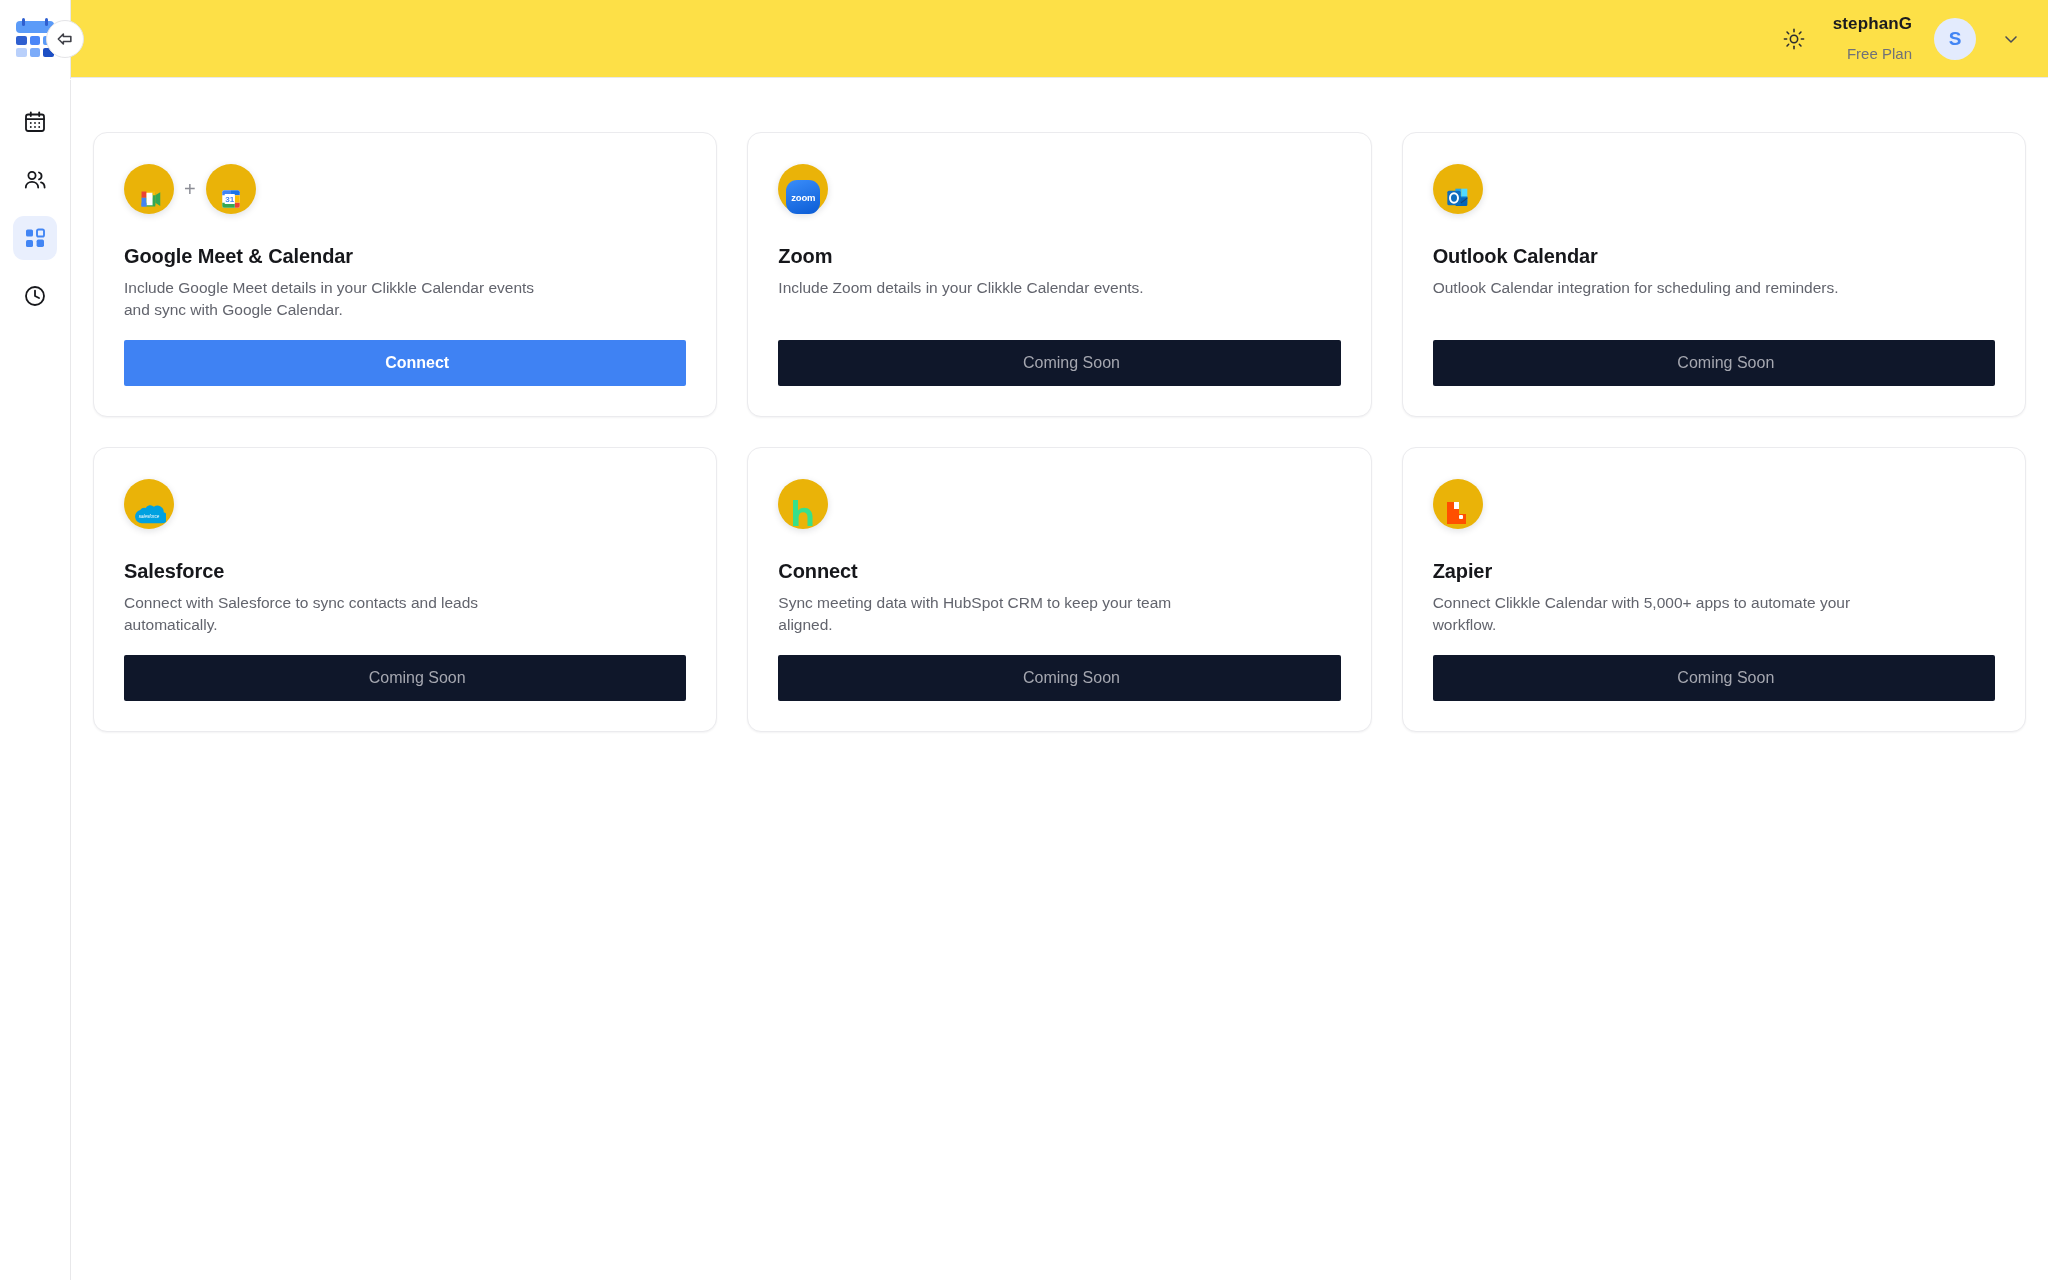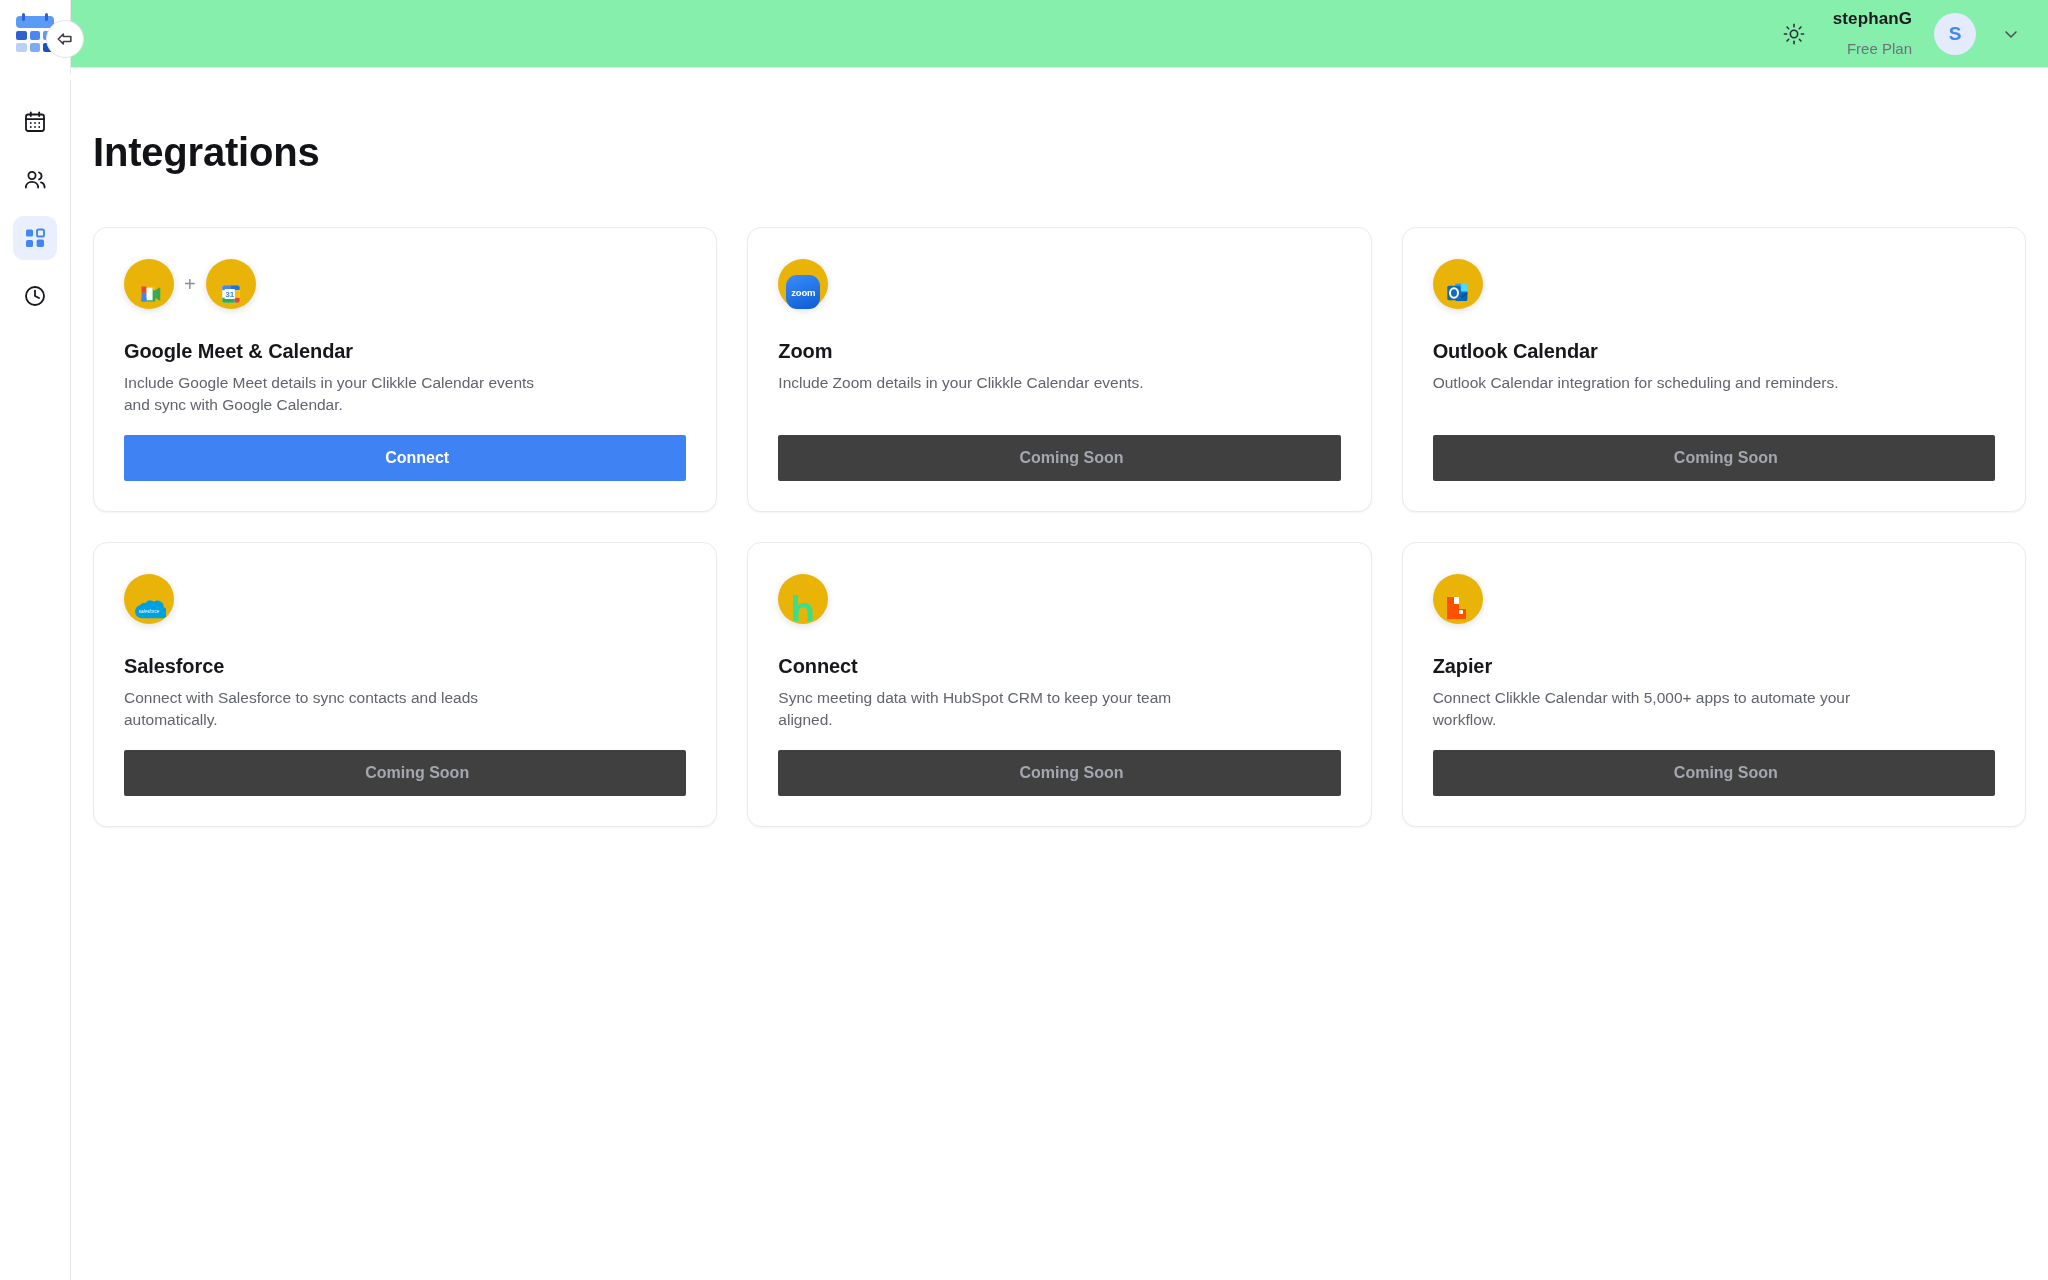"stephanG" .topbar { background: #86efac -> #fde047; height: 68px -> 78px }
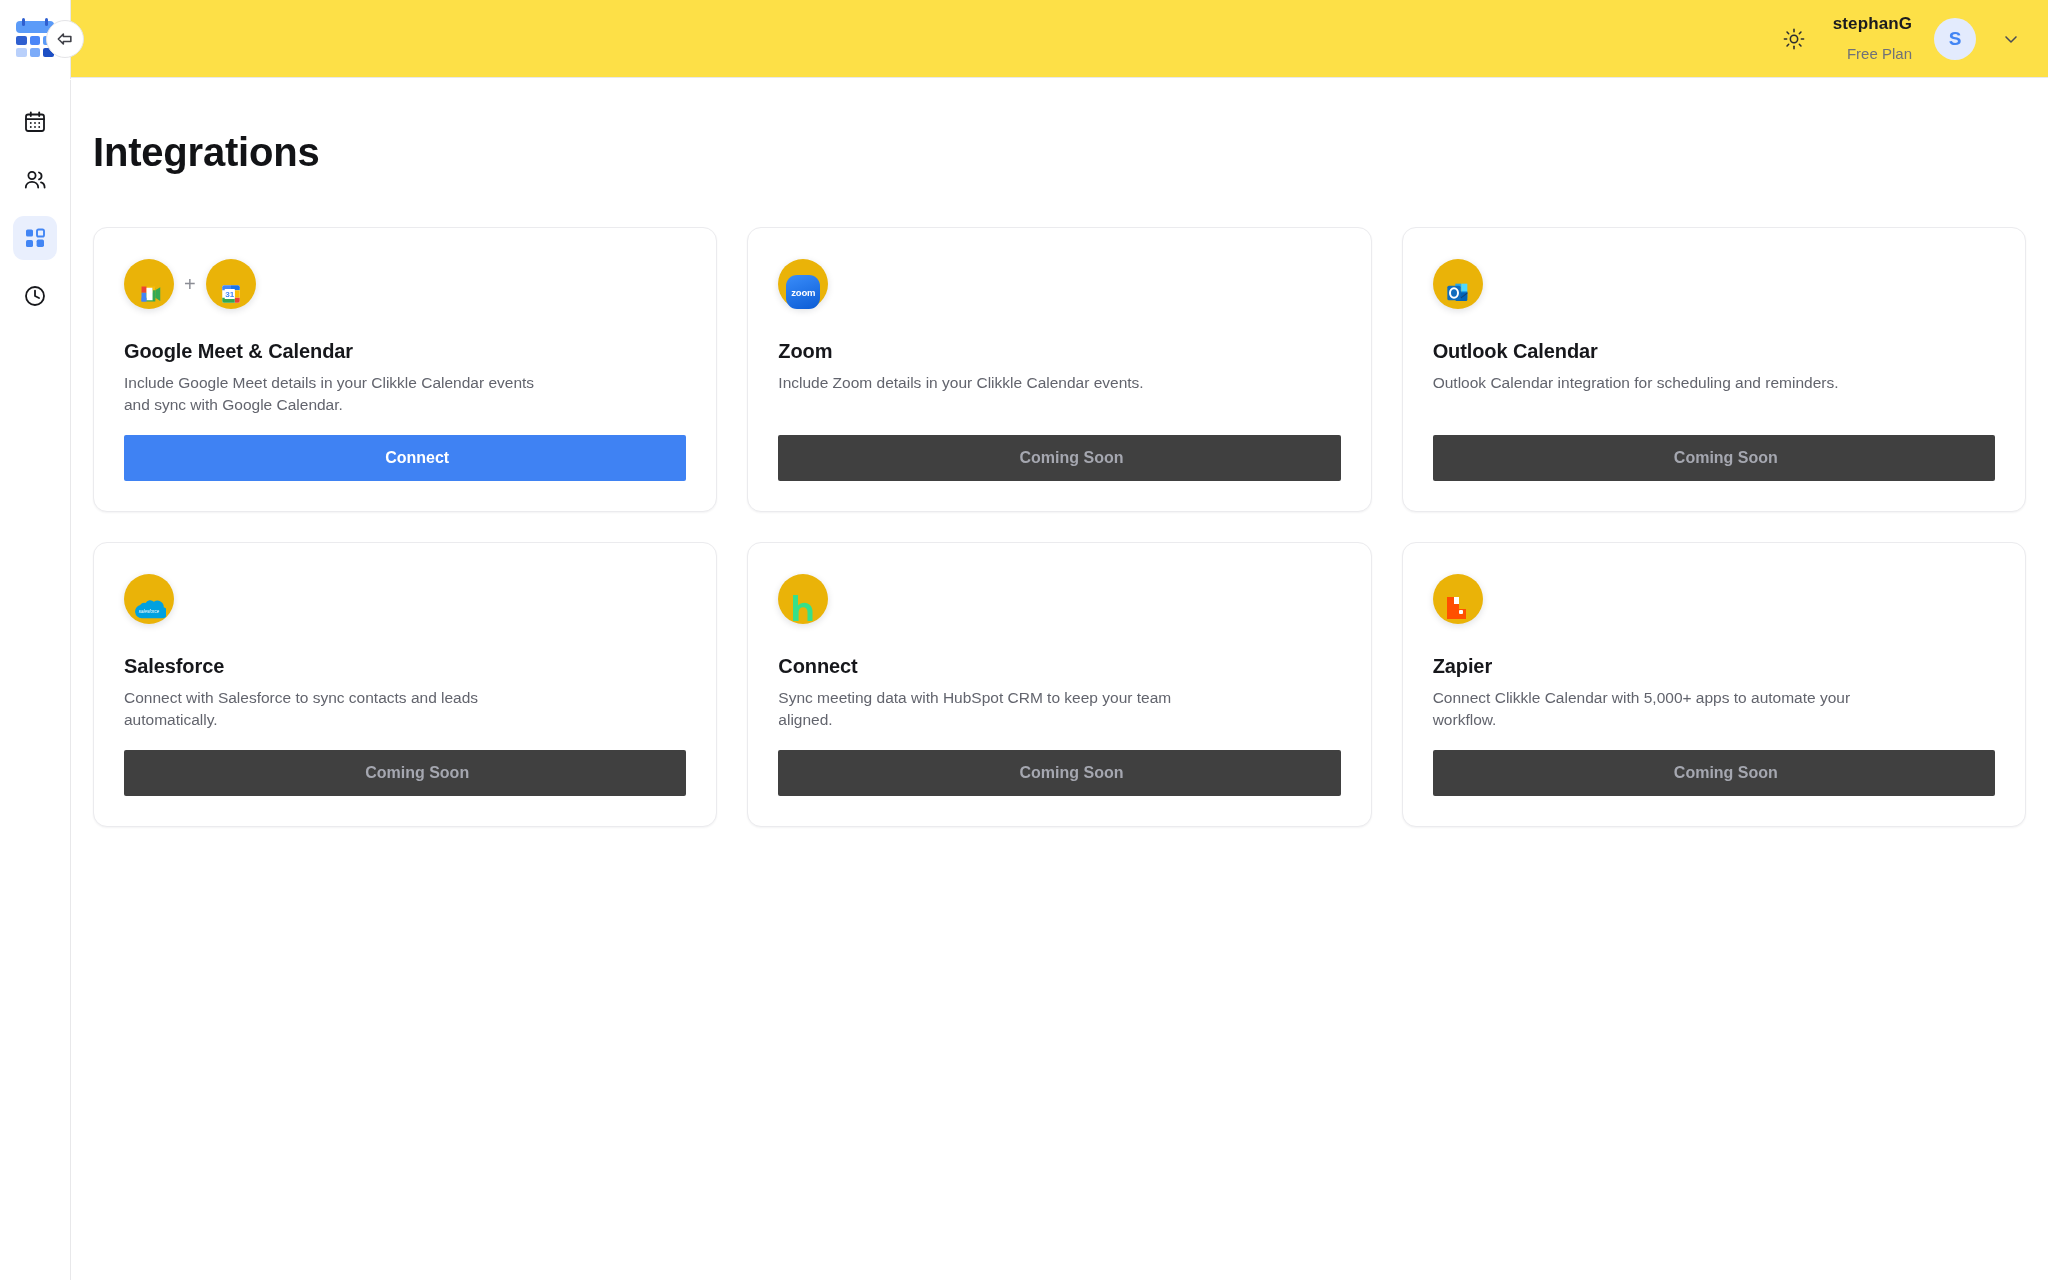"Integrations" div.page-title { html: <div>Integrations</div> -> none }
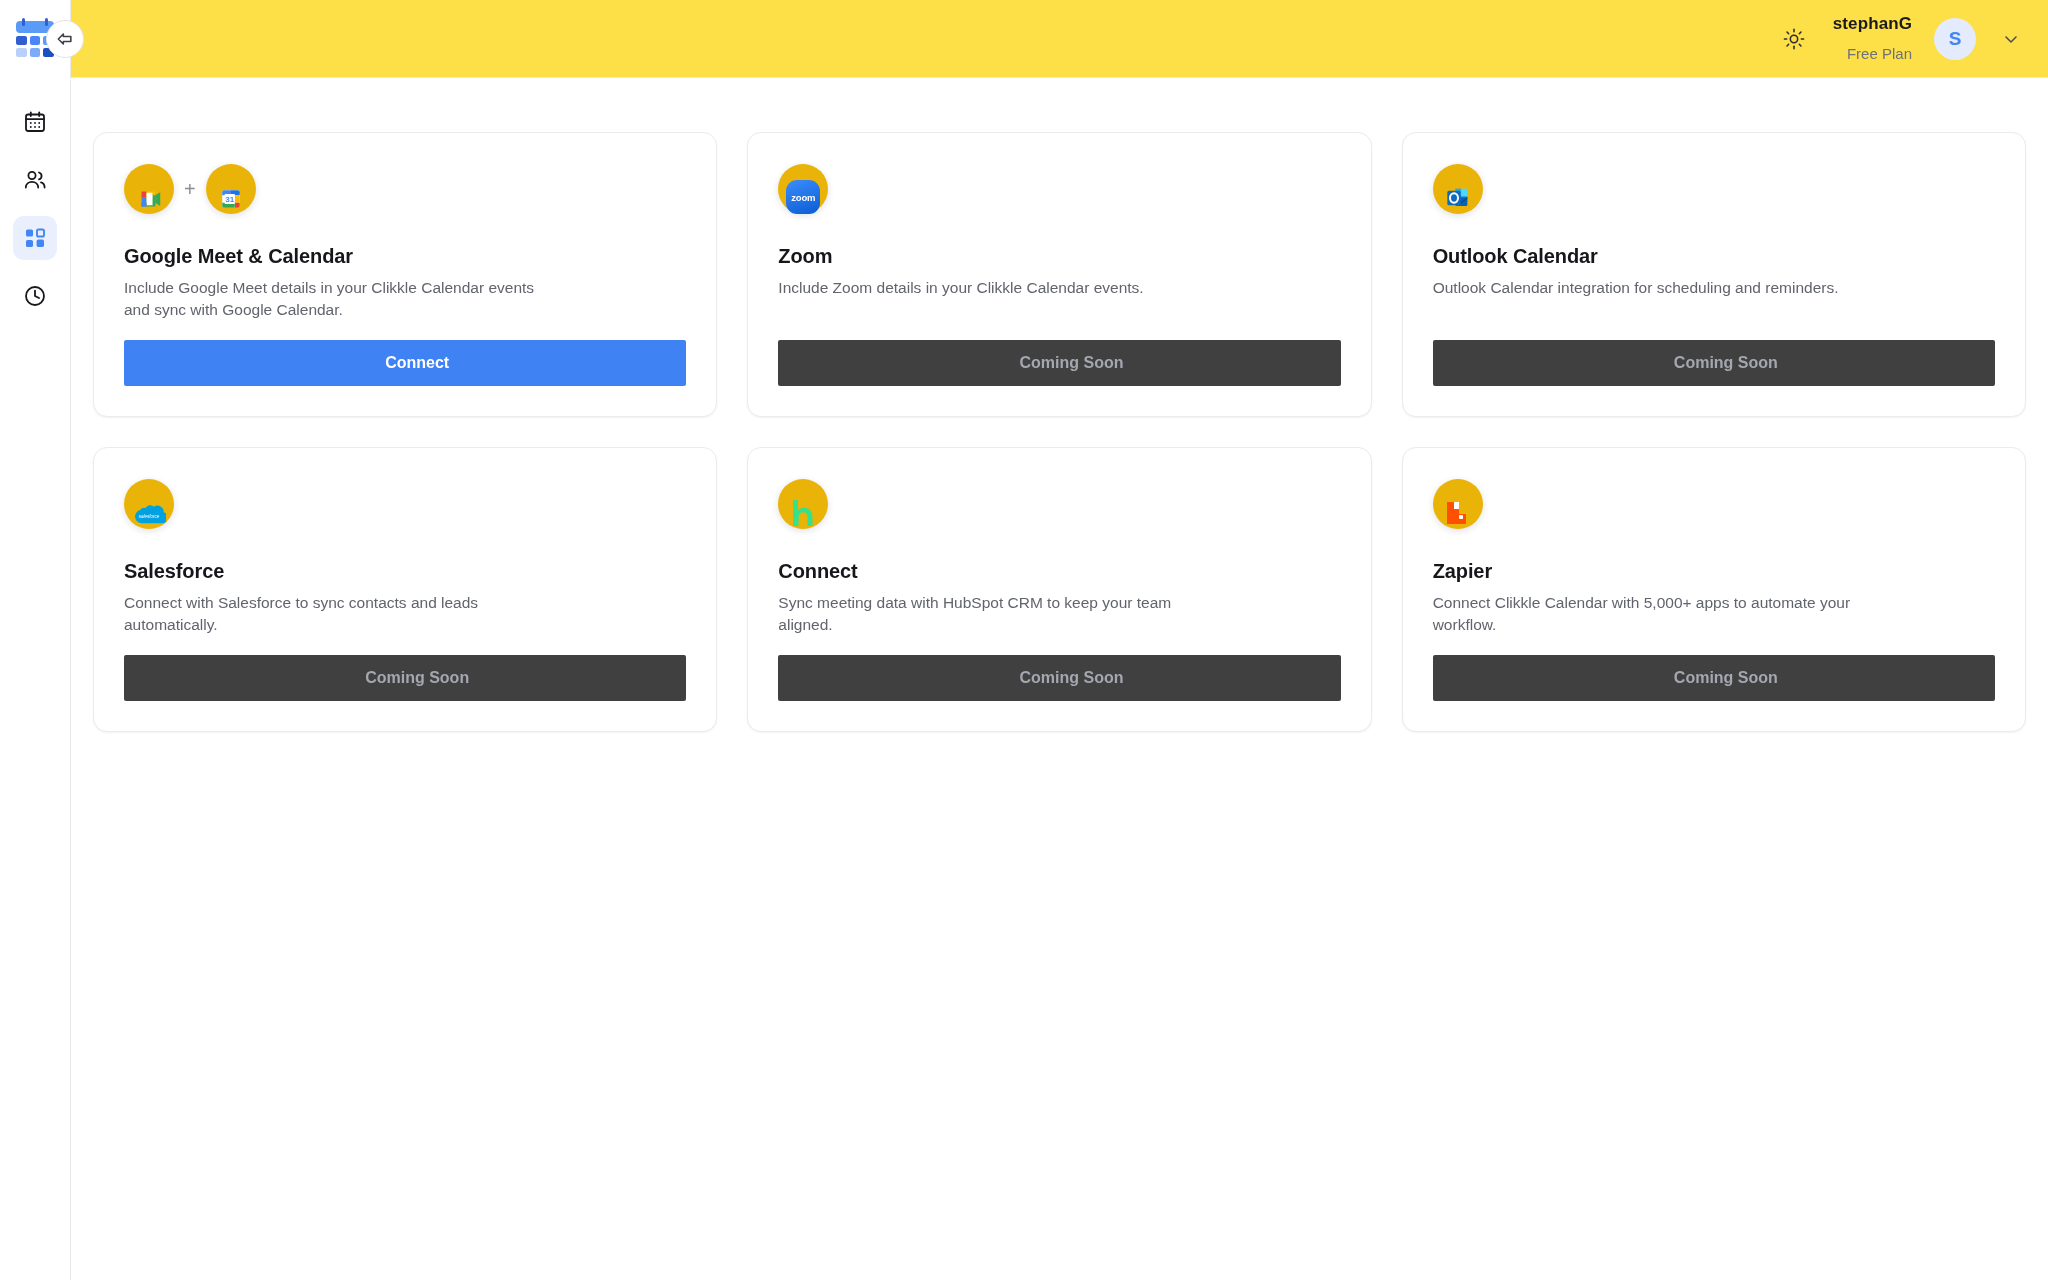"Coming Soon" .btn-soon { background: #404040 -> #0f172a; font-weight: 700 -> 400 }
